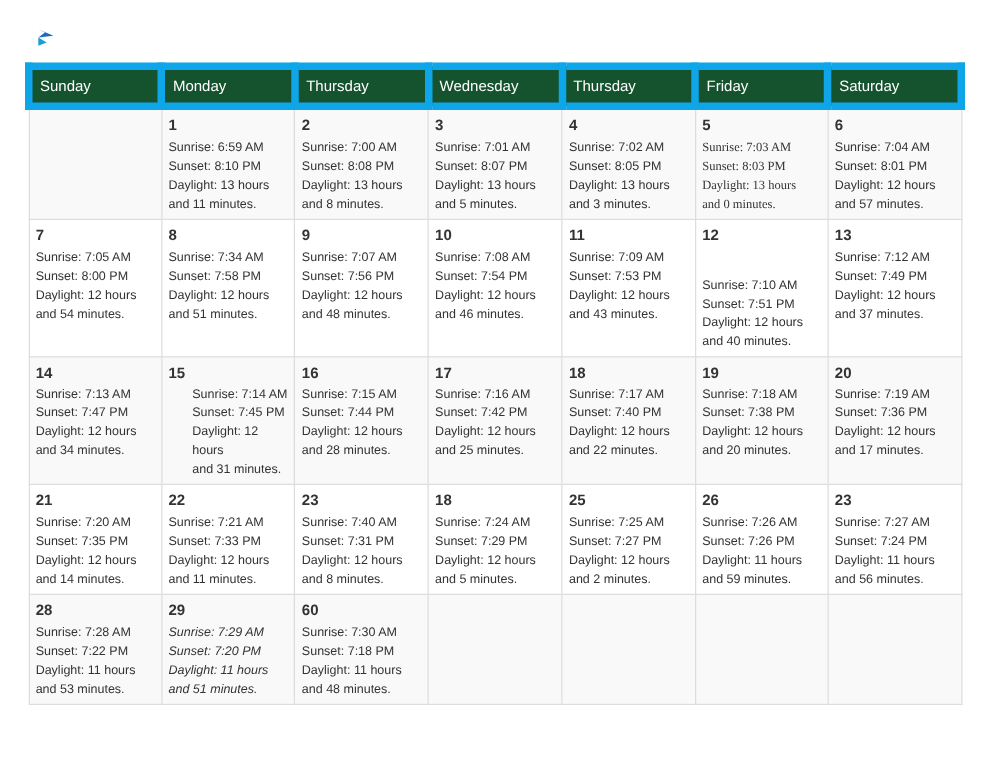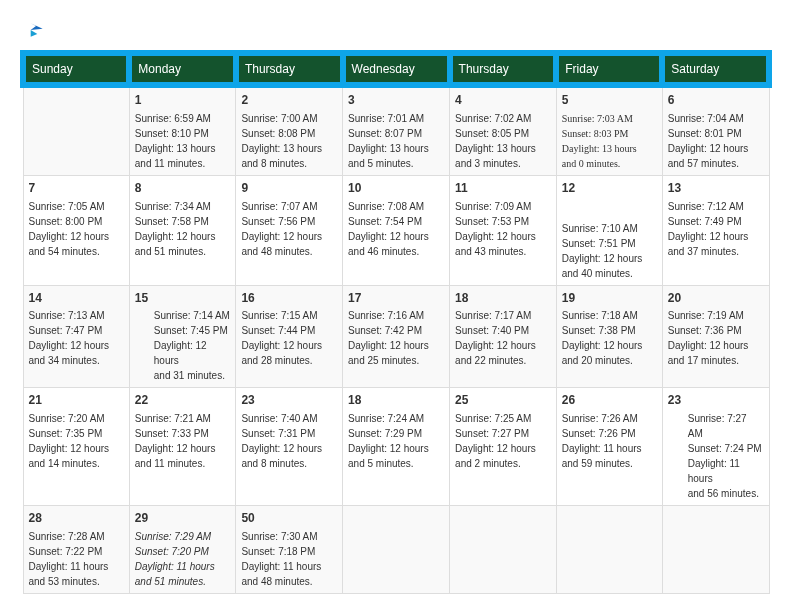"Sunrise: 7:27 AM" div.day-info { margin-left: 20px -> none }
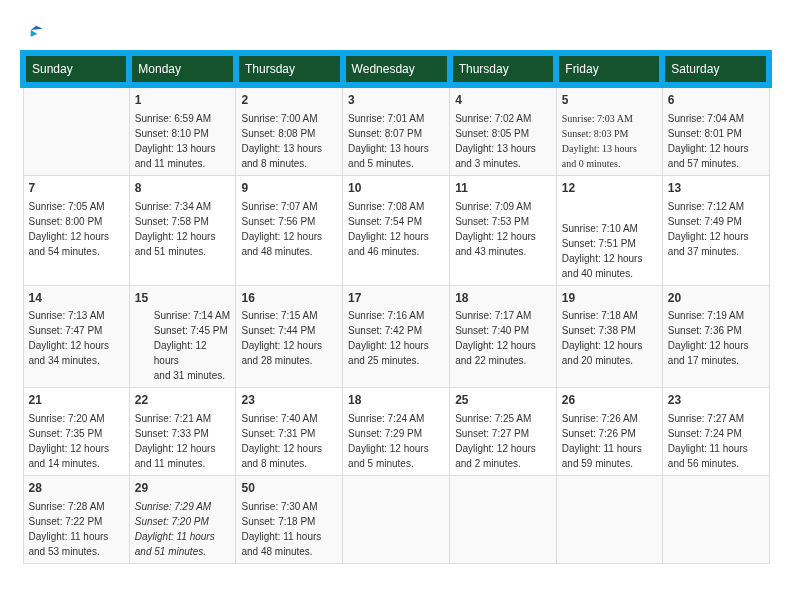"50" span.day-number { text: 50 -> 60 }
